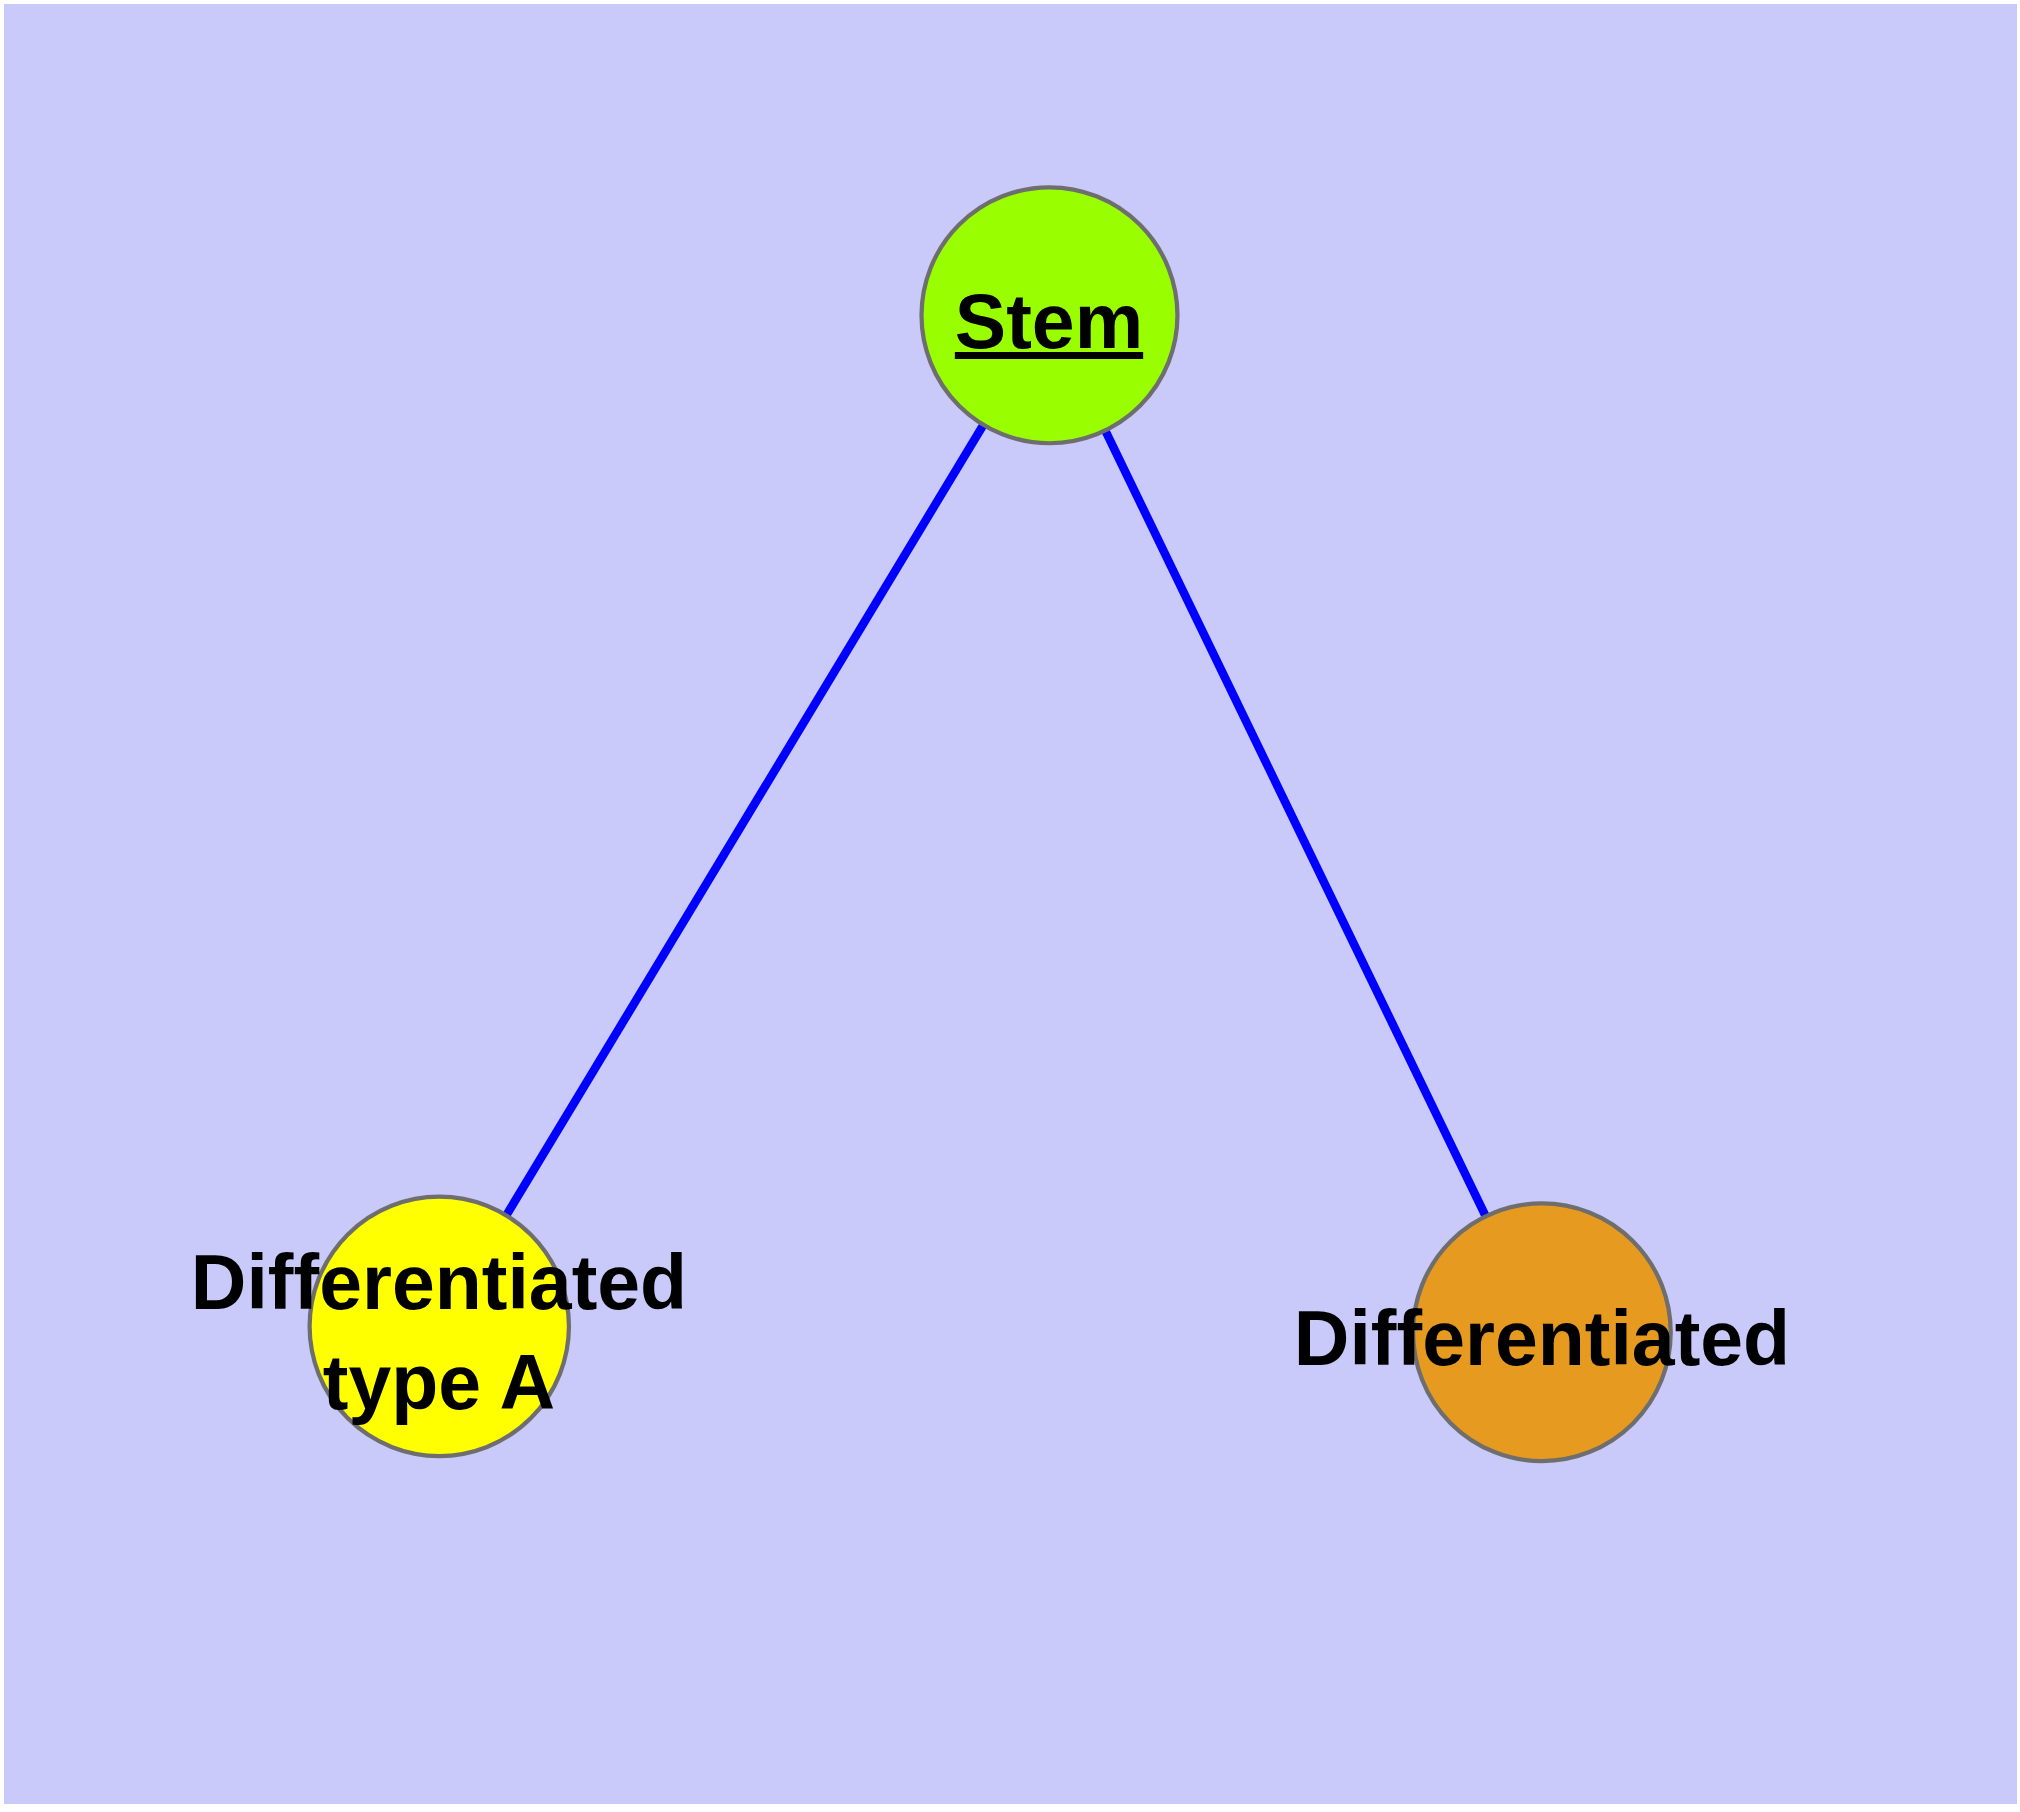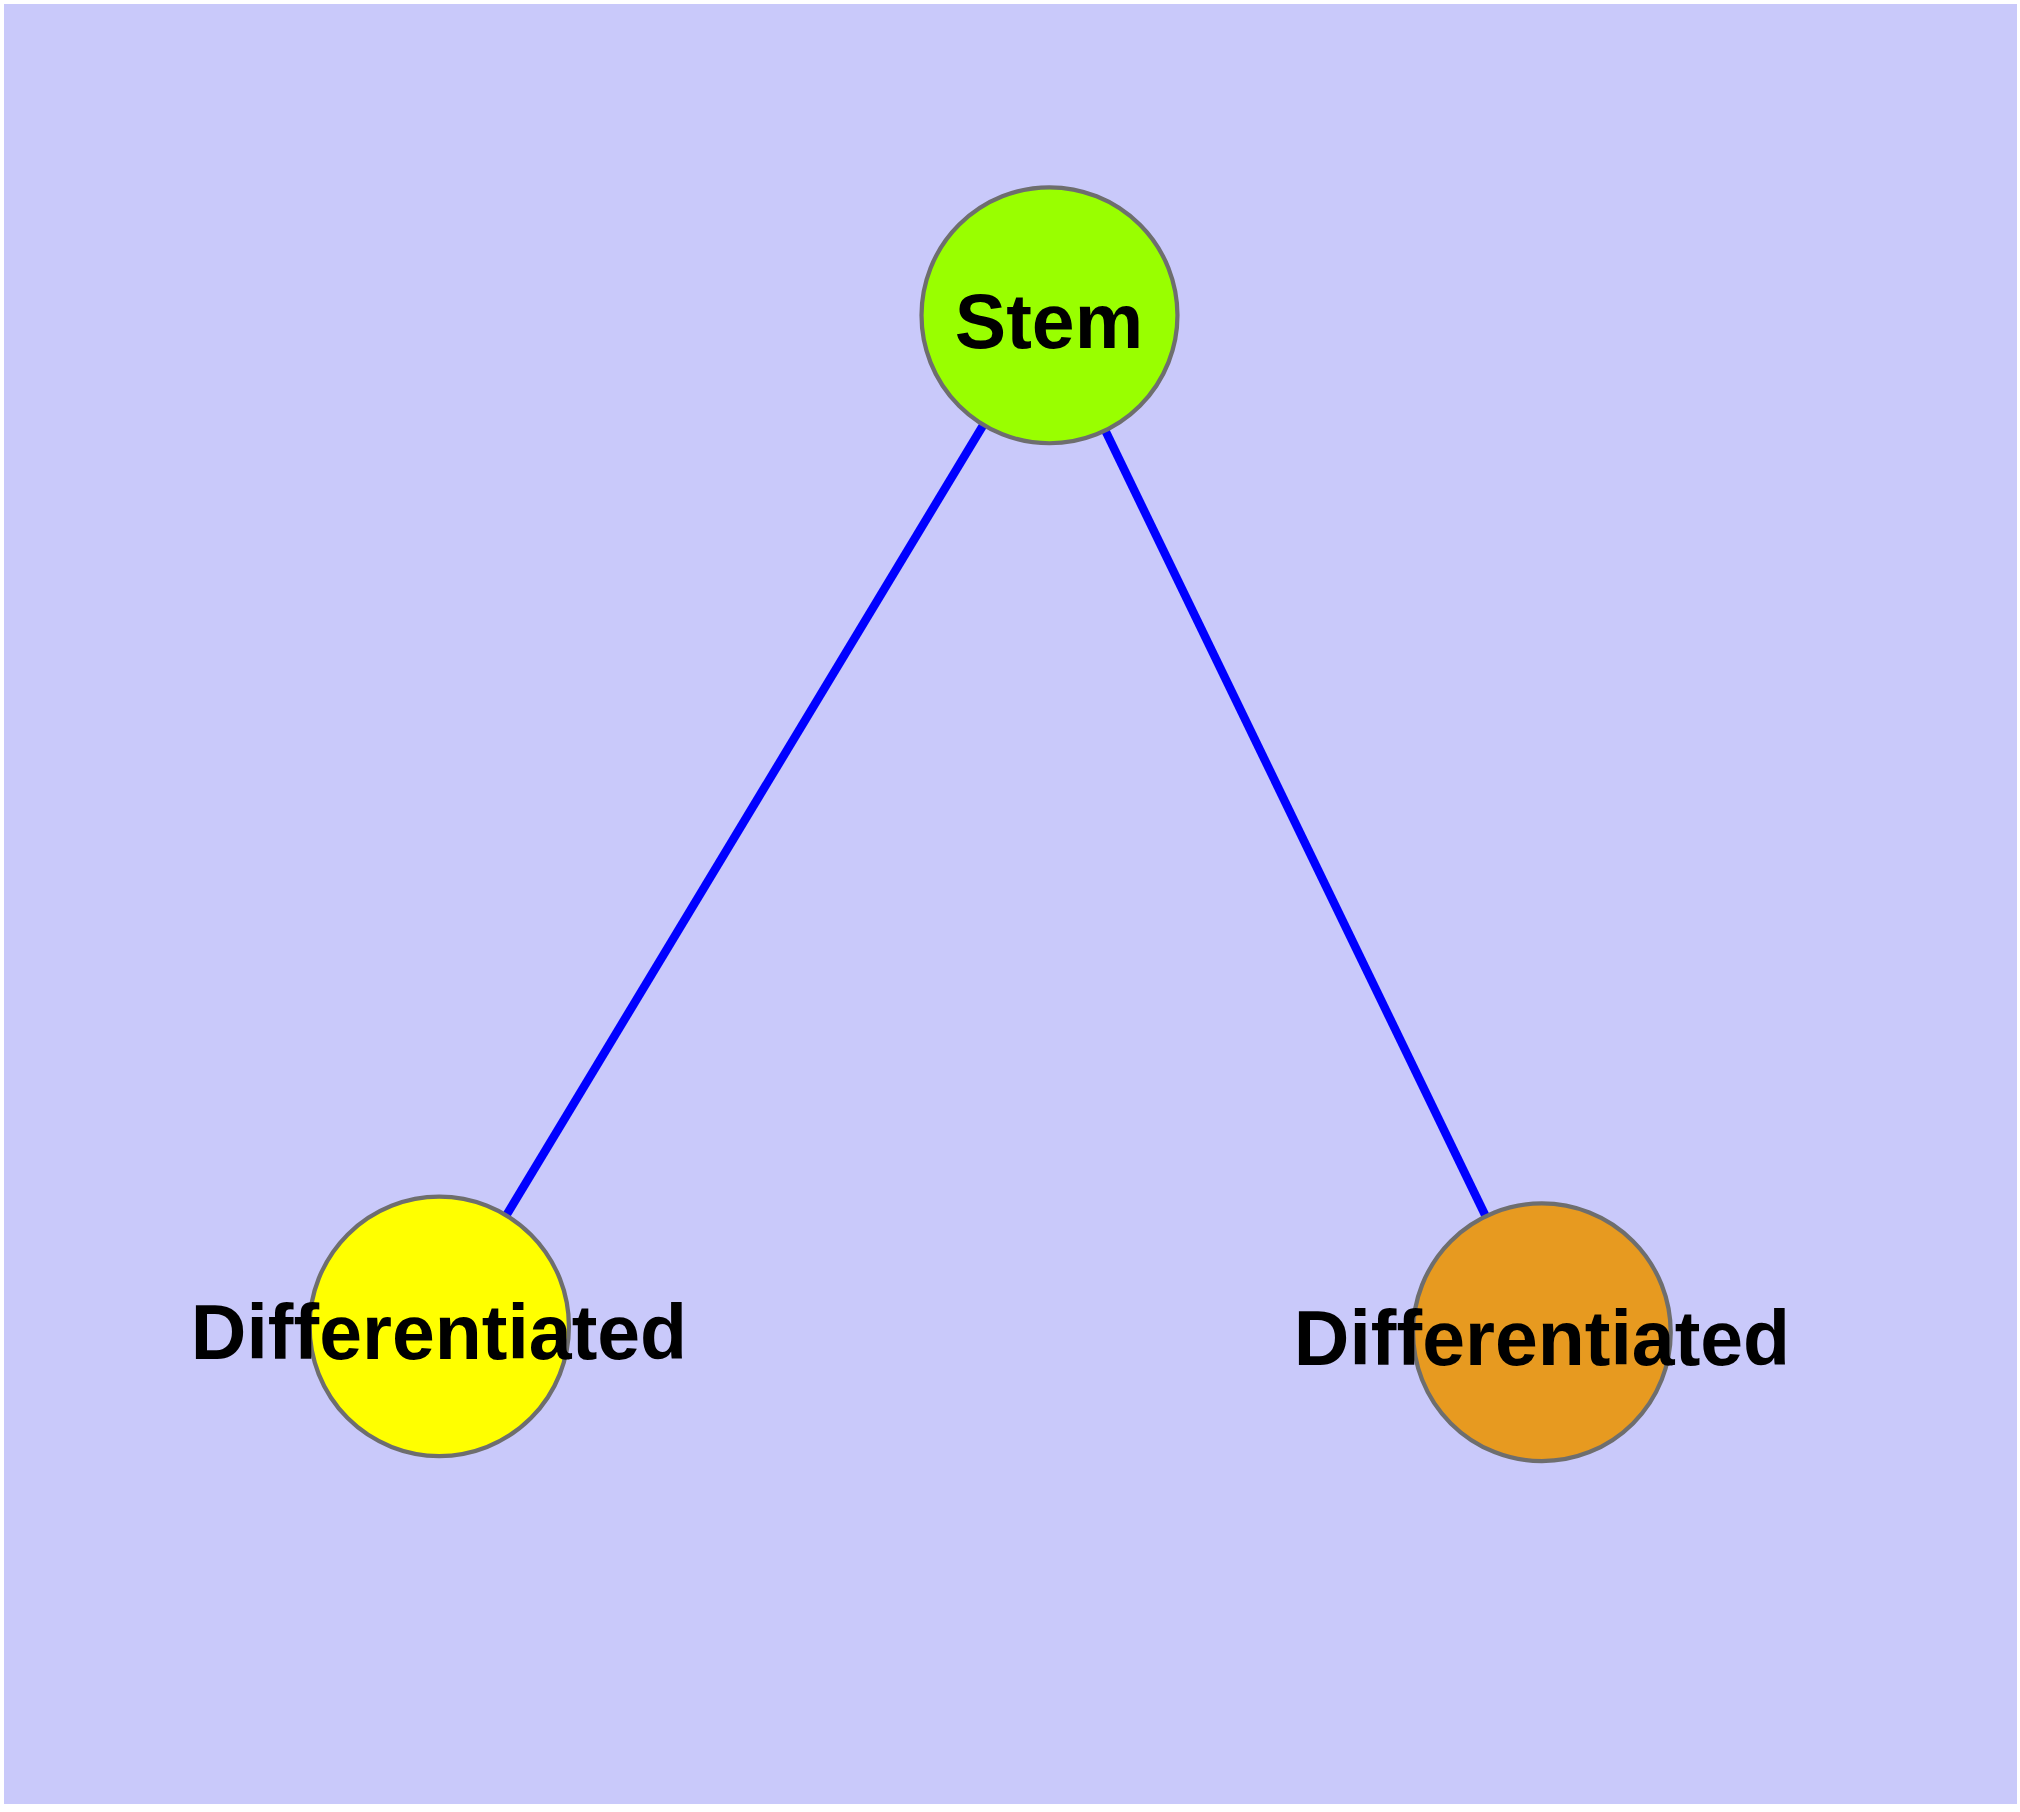"Stem" div.node-label { text-decoration: none -> underline }
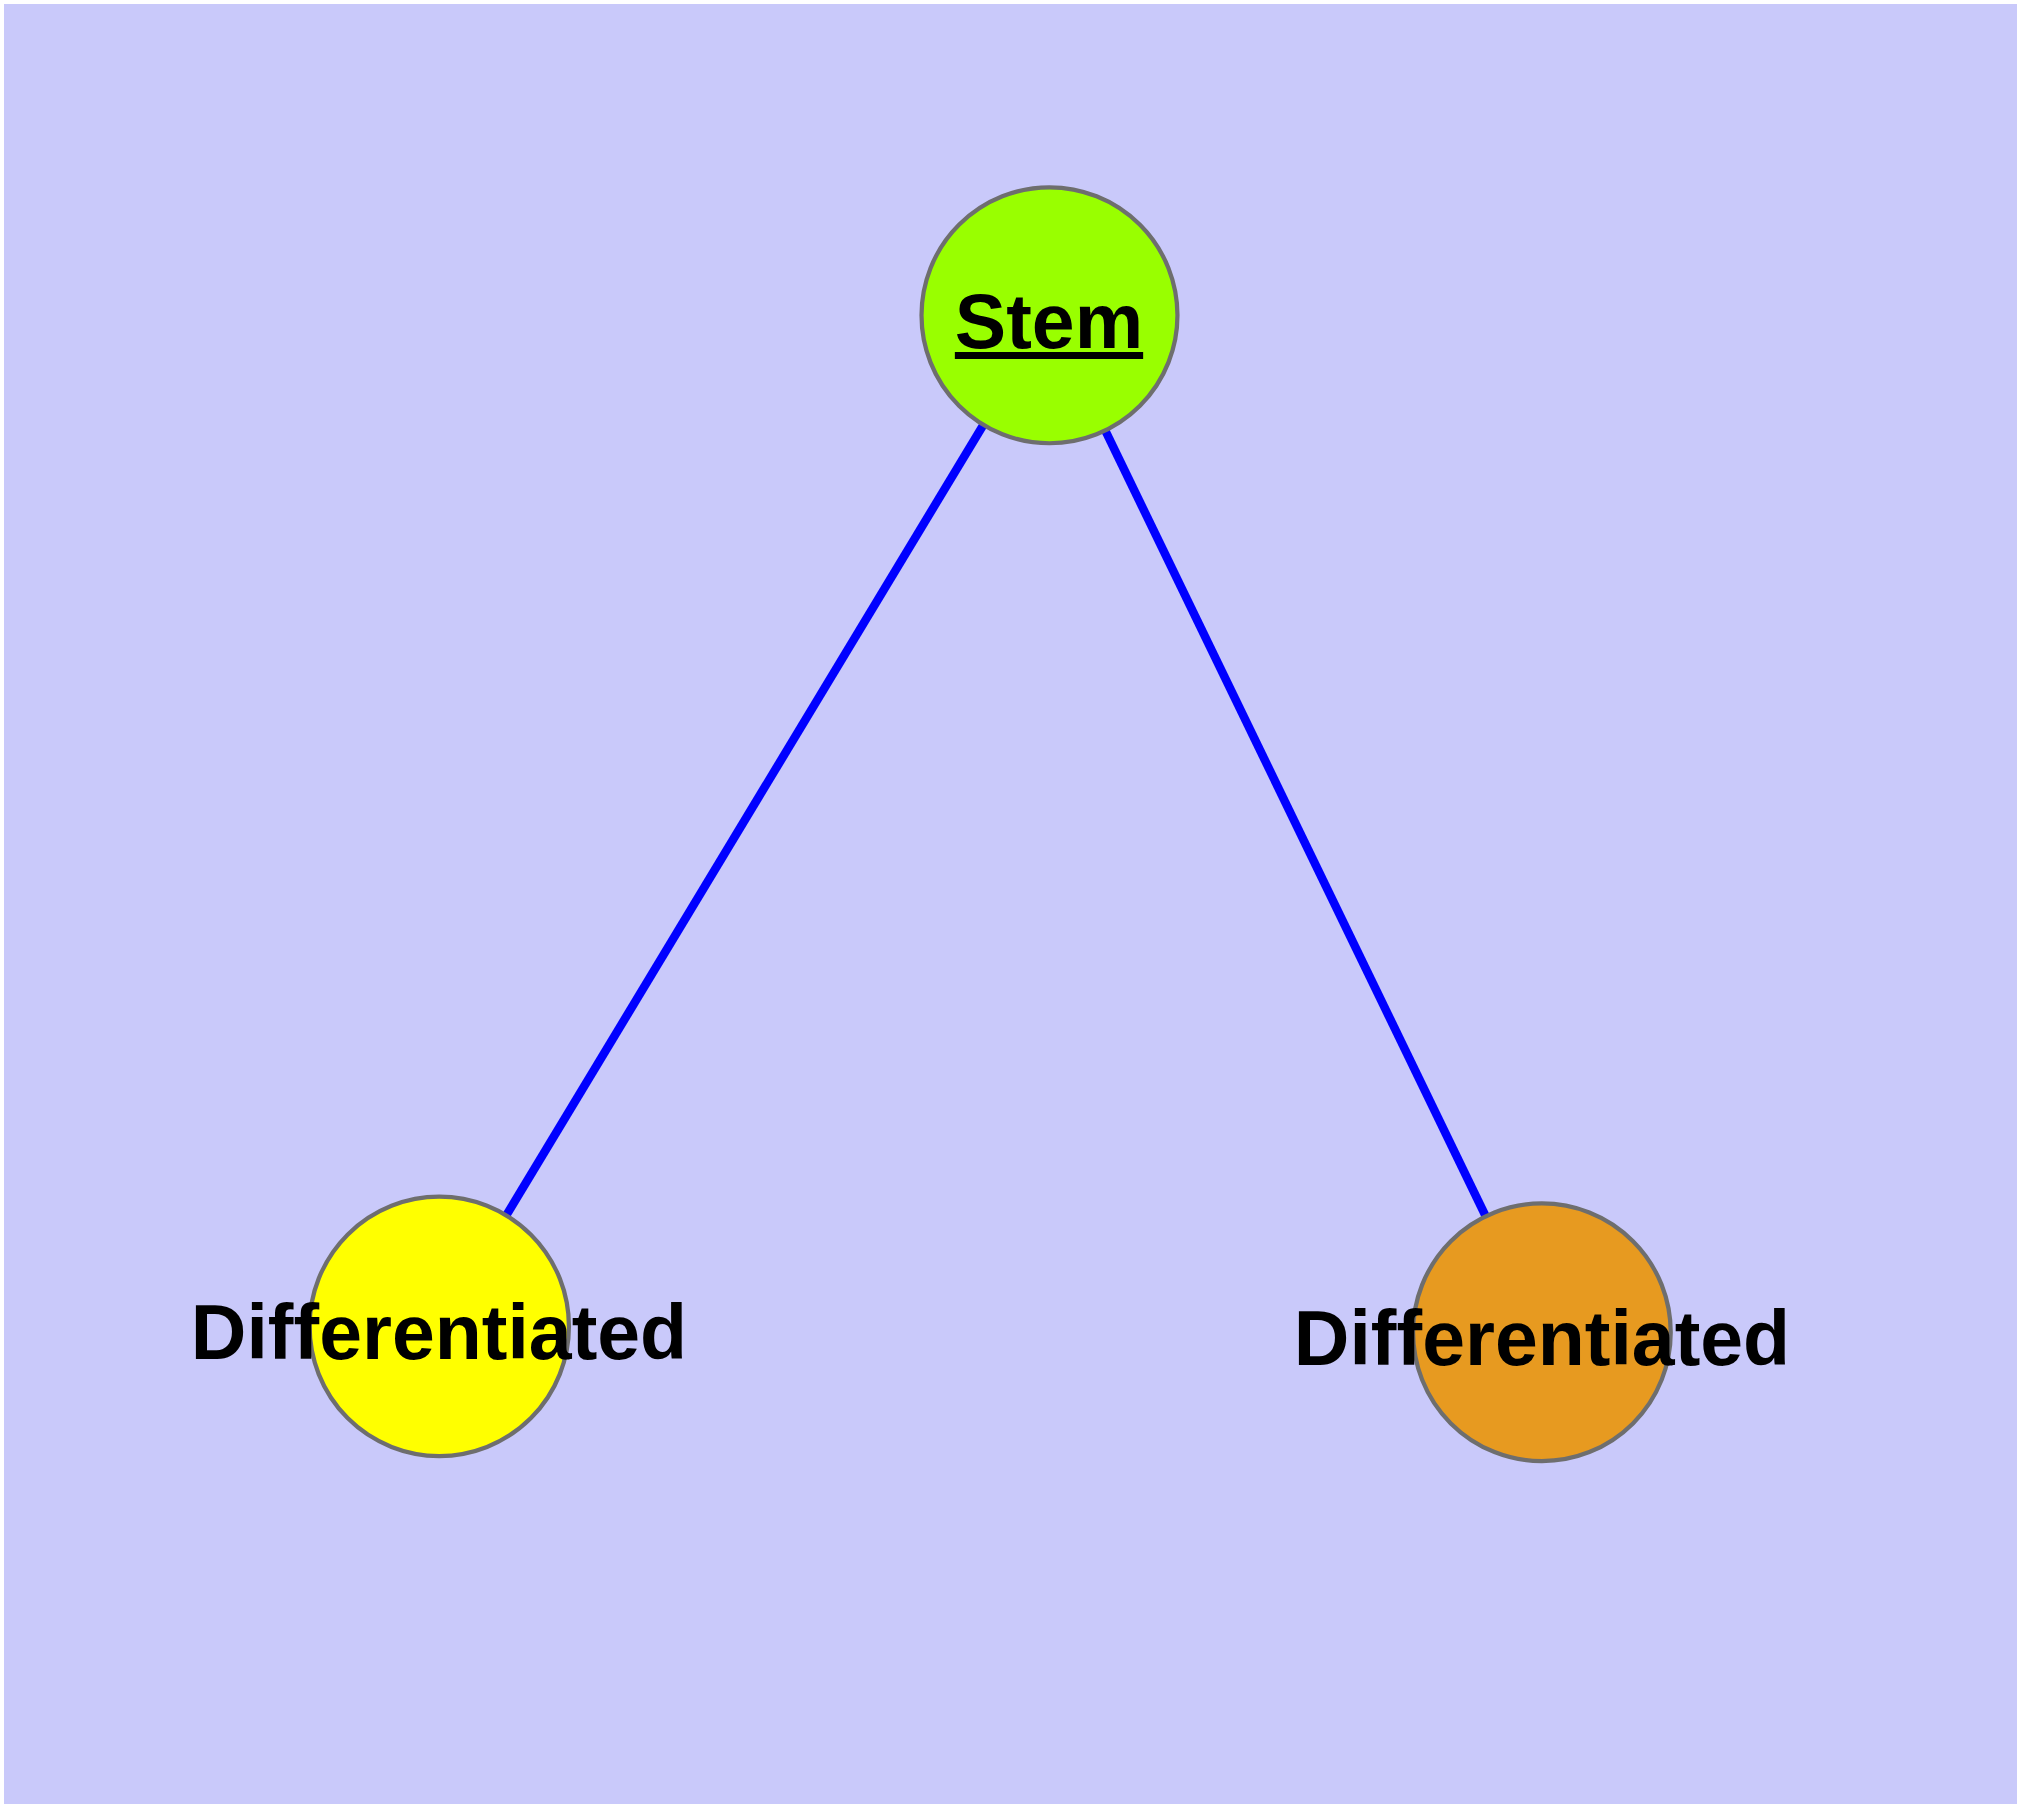"type A" div { html: none -> <div>type A</div> }
